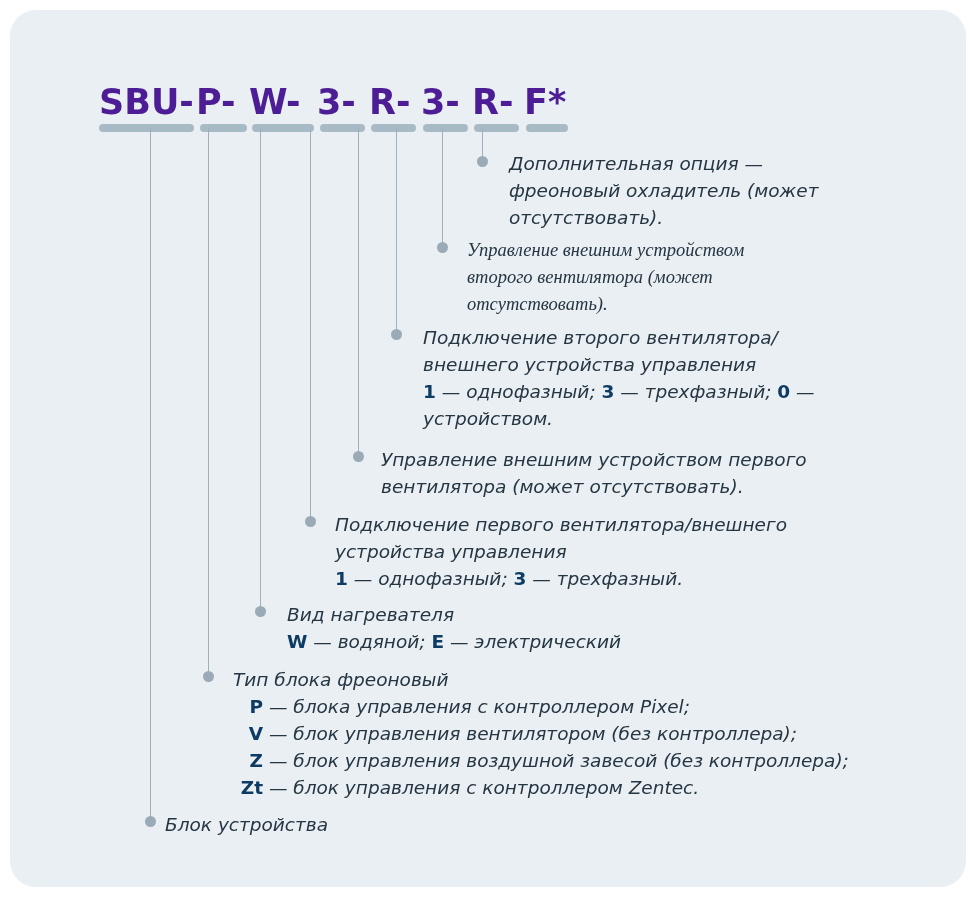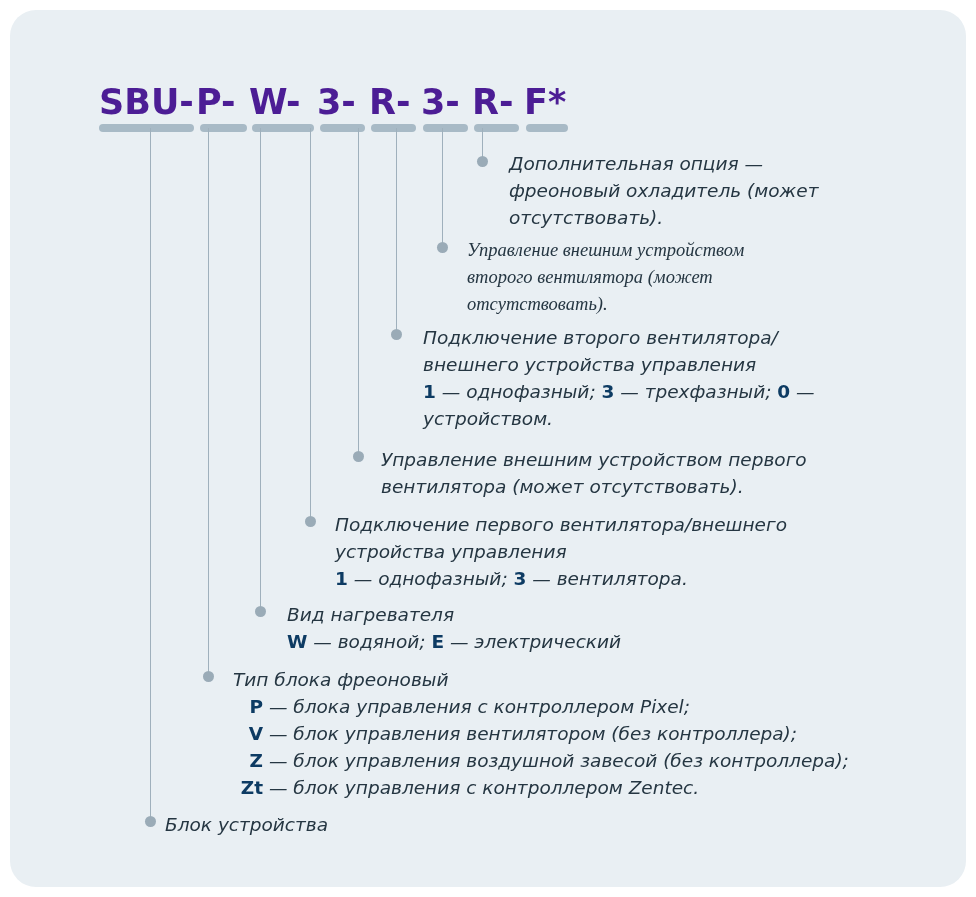"— вентилятора." span { text: вентилятора -> трехфазный }
